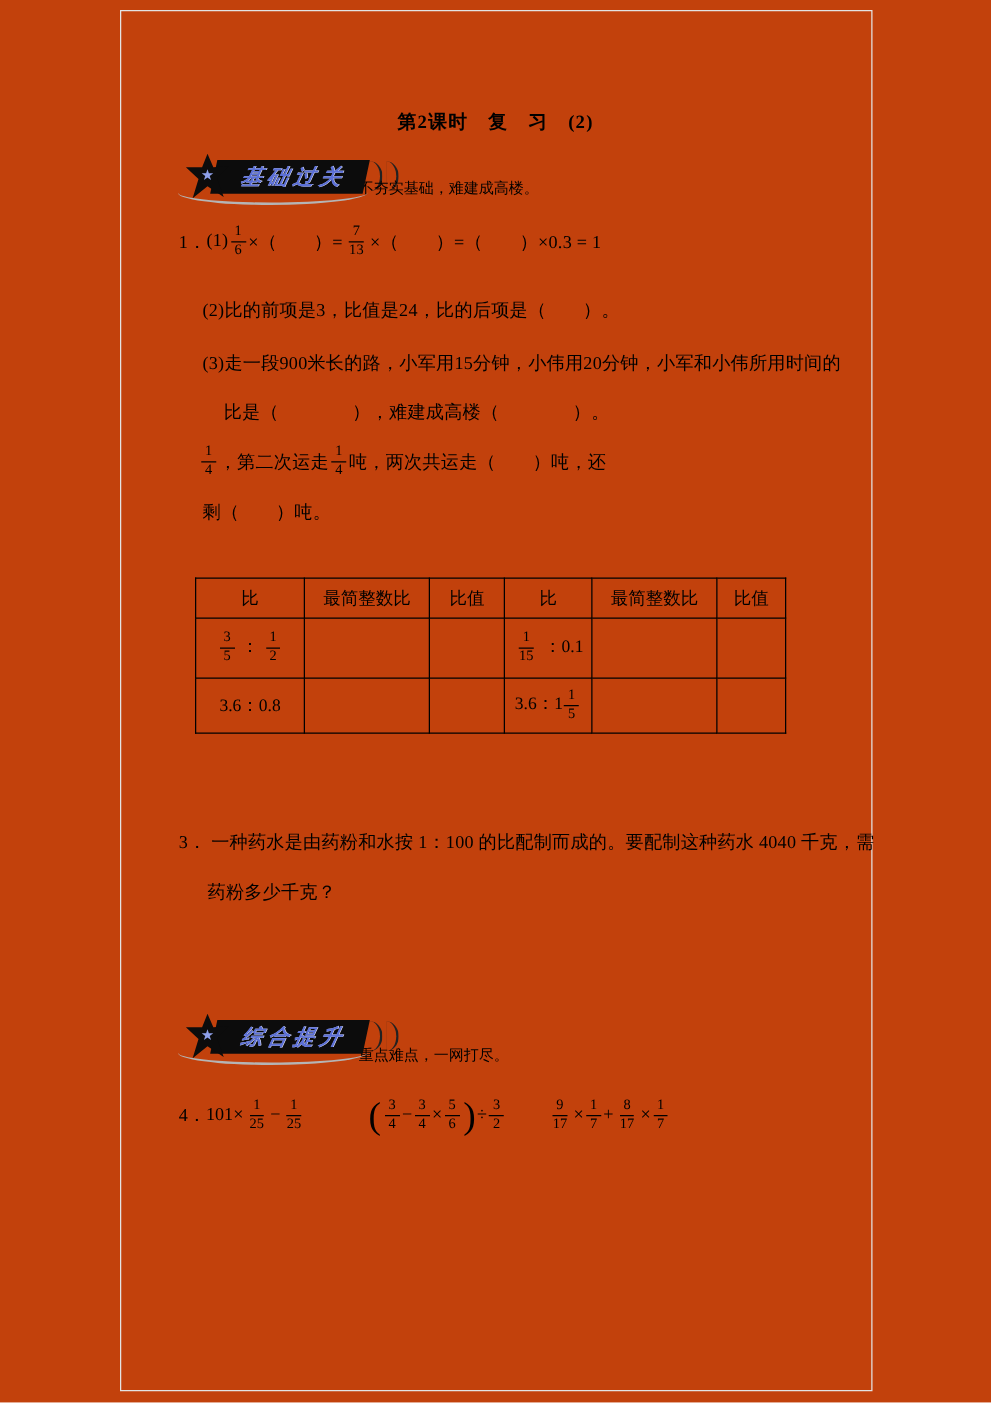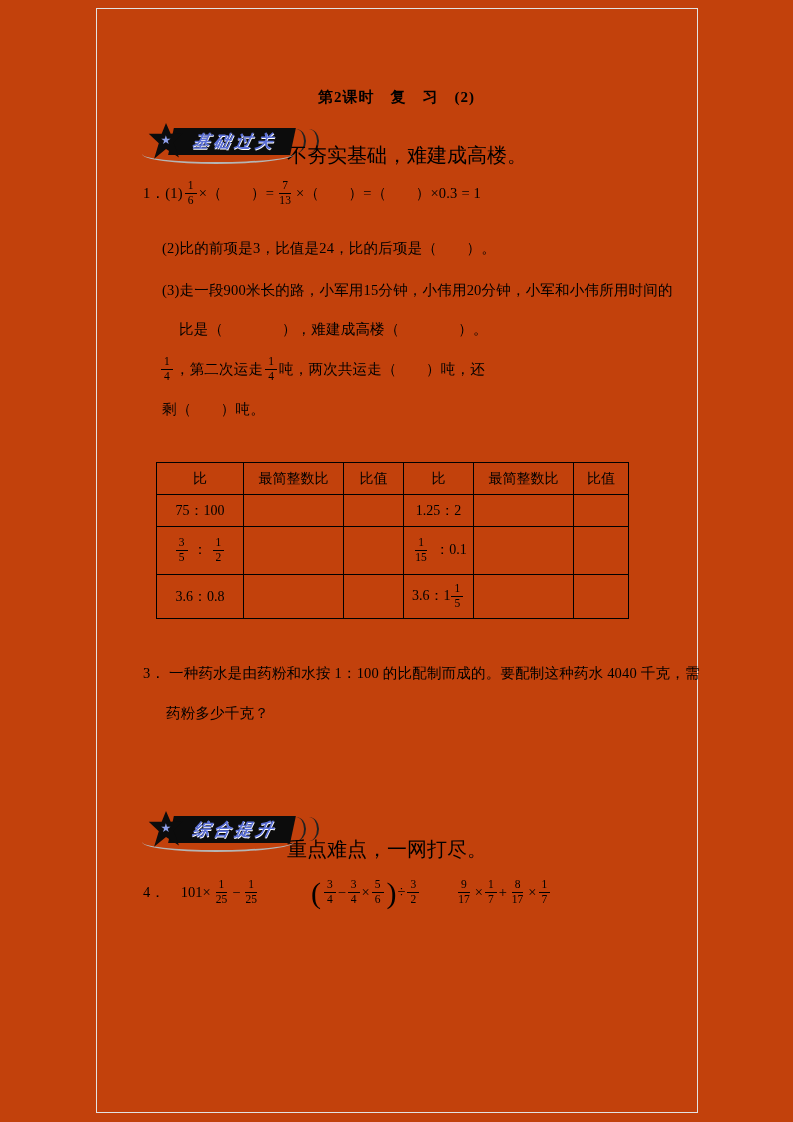"不夯实基础，难建成高楼。" .motto { font-size: 20px -> 12px }
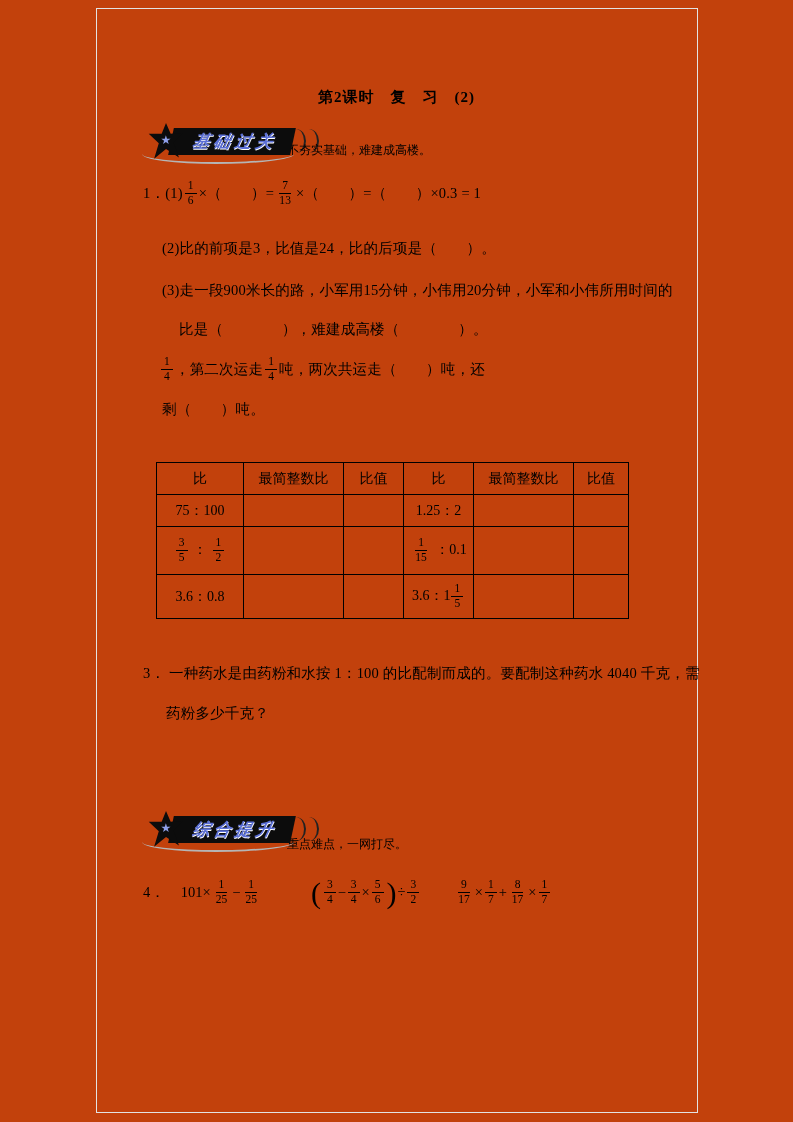"75：100" tr.r1 { html: <tr> <td>75：100</td> <td></td> <td></td> <td>1.25：2</td> <td></td> <td></td> </tr> -> none }
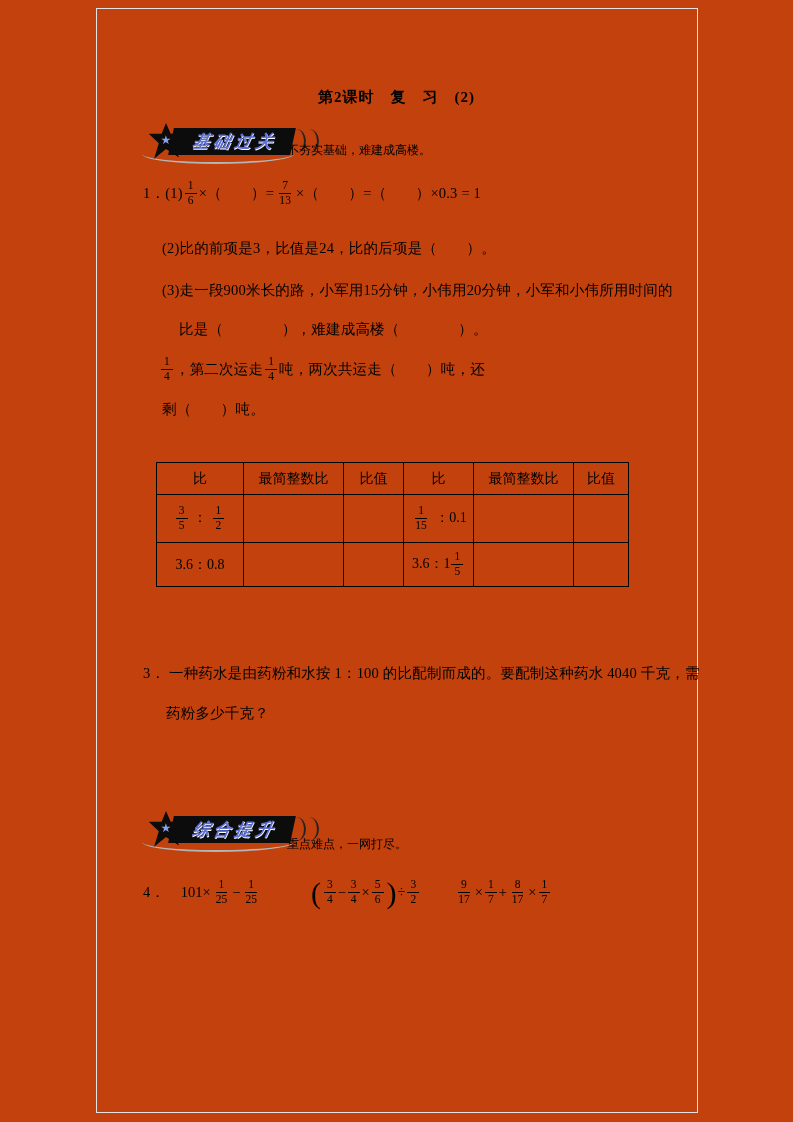"101×" .e1 { margin-left: 16px -> 0 }
